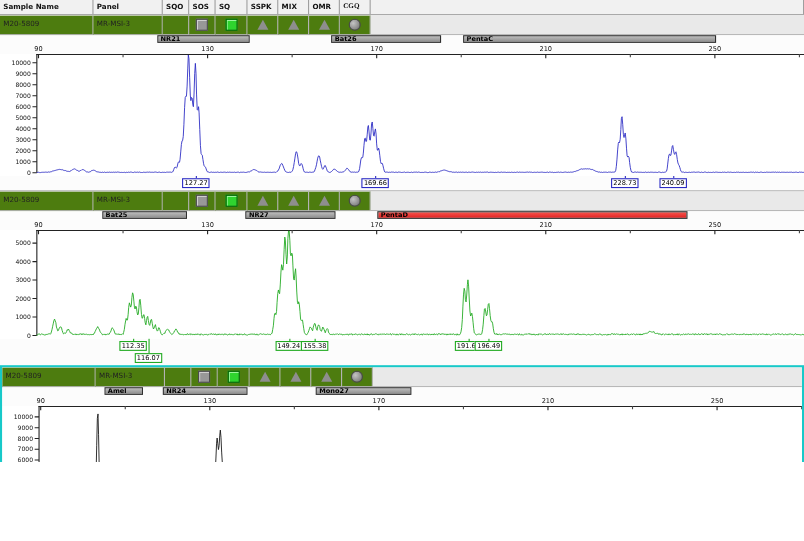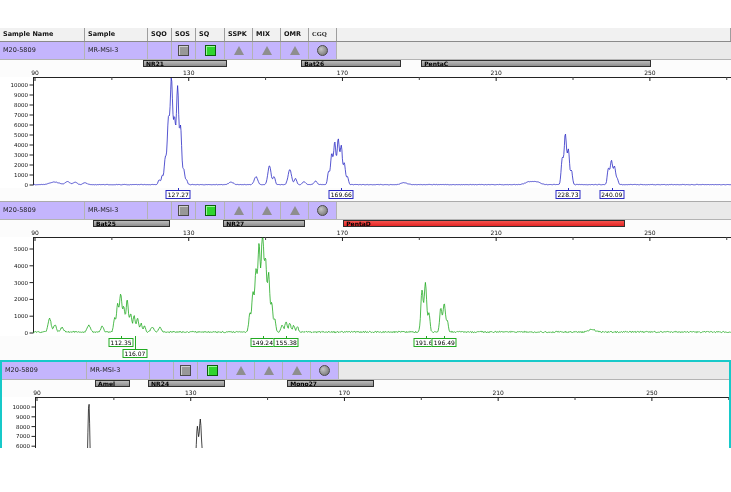"Sample Name" #app { margin-top: 28px -> none }
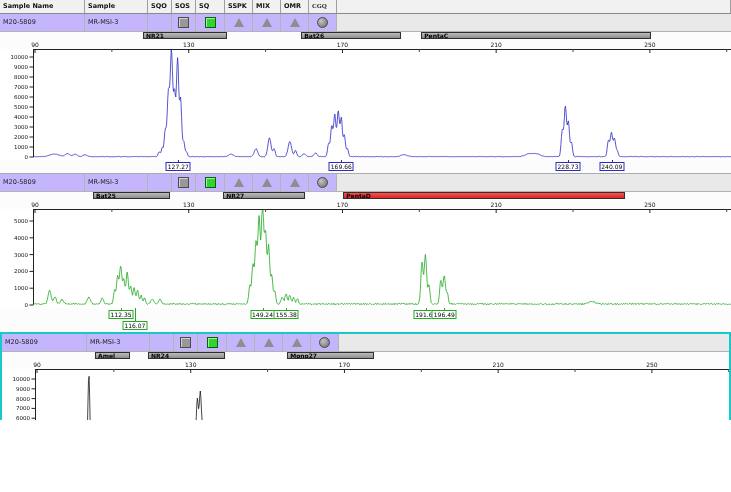"Sample" div.hcell { text: Sample -> Panel }
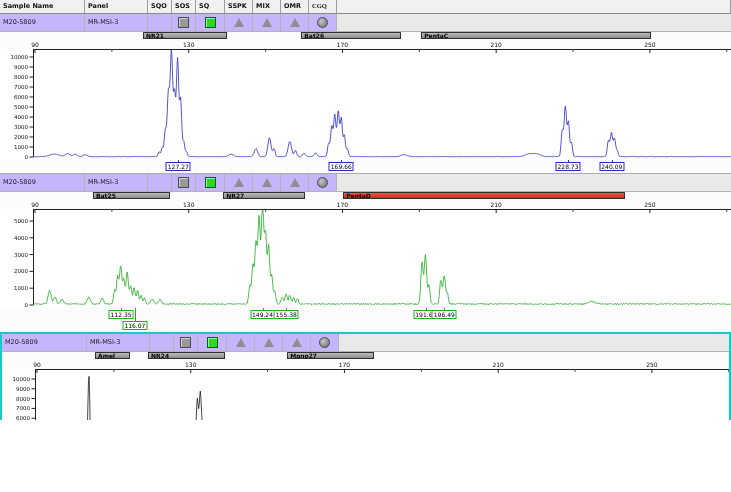"M20-5809" .icell { background: #c4b5fd -> #4d7c0f }
